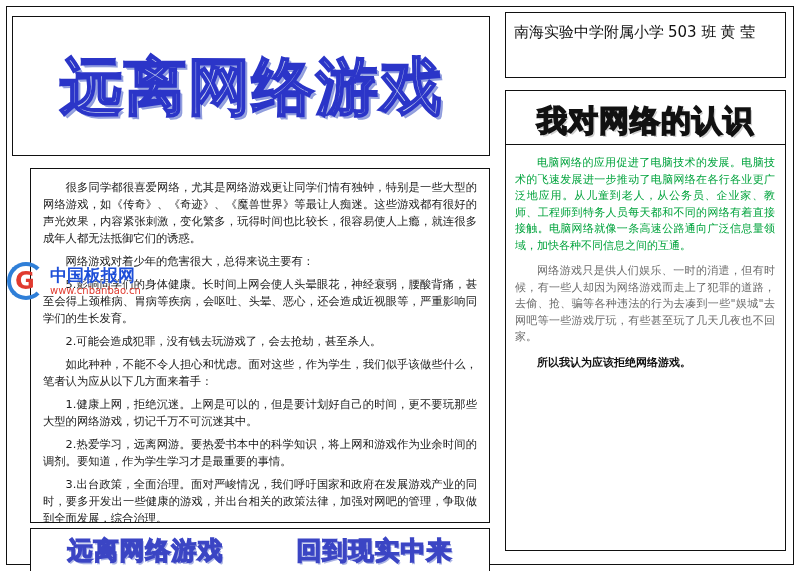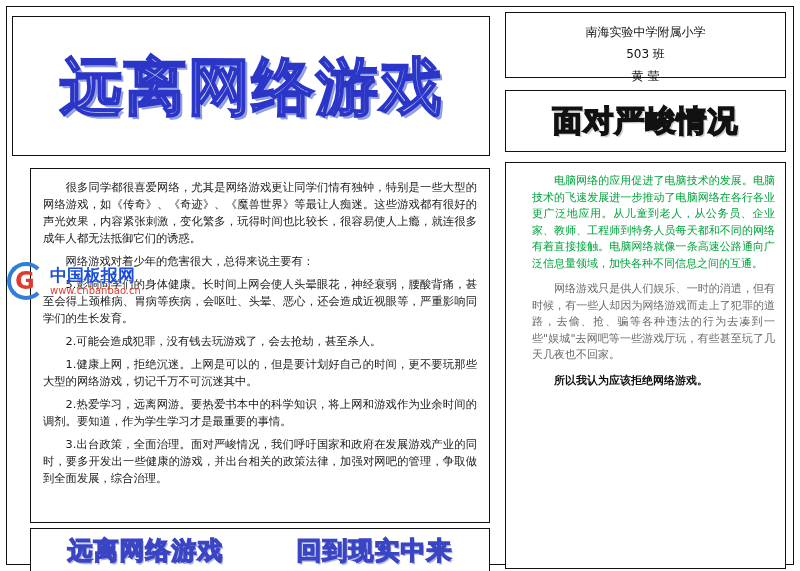"南海实验中学附属小学" .byline-row { flex-direction: column -> none; font-size: 12px -> 15px }
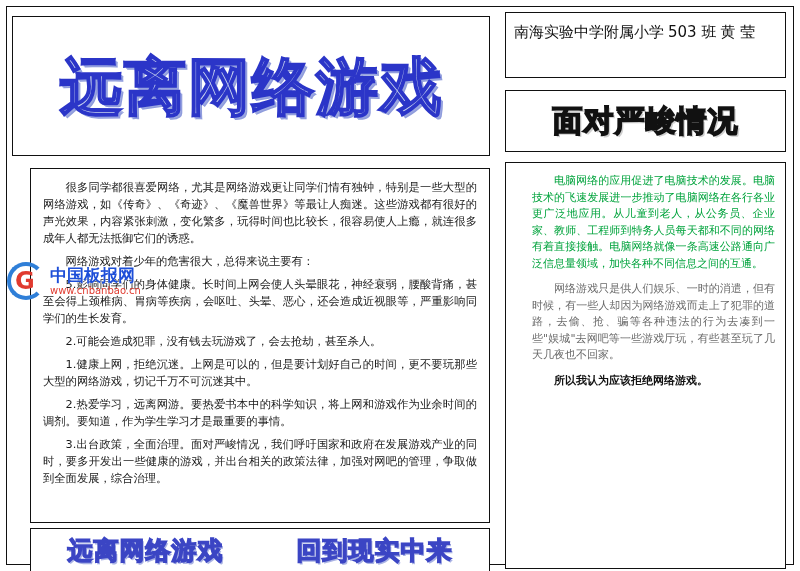"面对严峻情况" div.wordart-sub { text: 面对严峻情况 -> 我对网络的认识 }
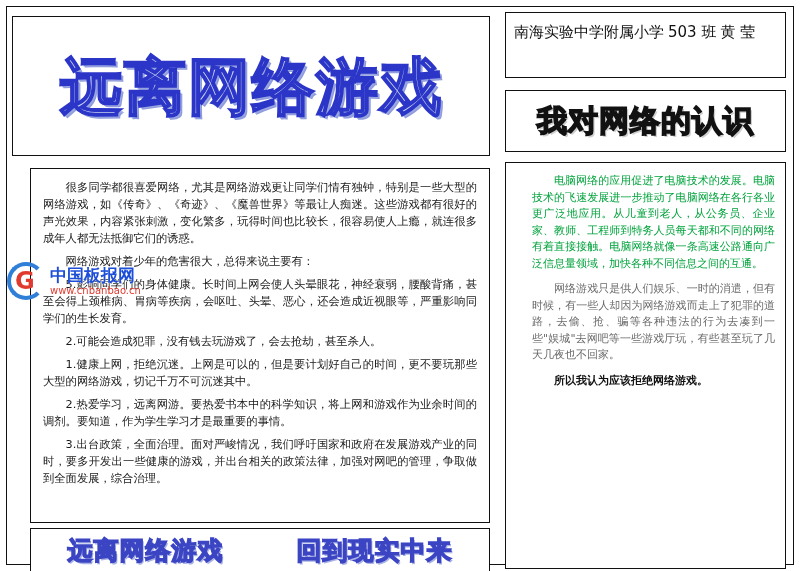"电脑网络的应用促进了电脑技术的发展。电脑技术的飞速发展进一步推动了电脑网络在各行" .right-article-box { padding: 10px 10px 6px 26px -> 10px 10px 6px 9px; top: 150px -> 132px }
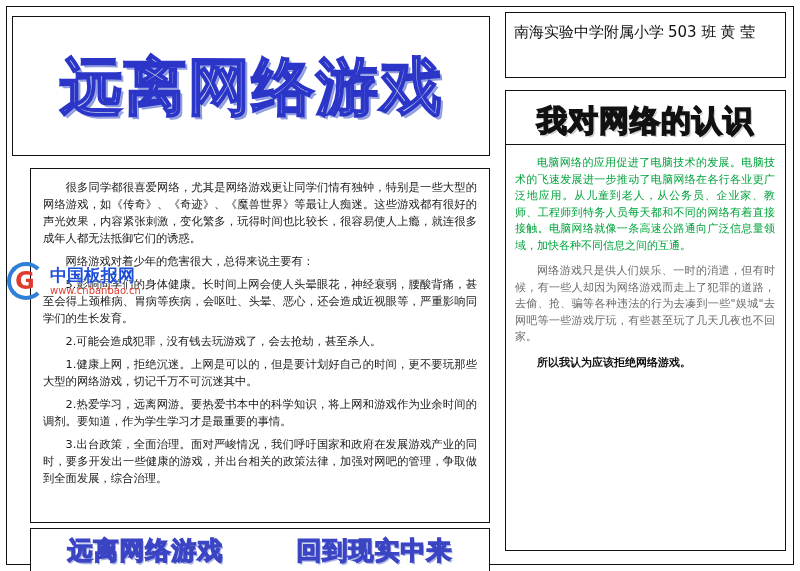"如此种种，不能不令人担心和忧虑。面对这些，作为学生，我们似乎该做些什么，笔者认为" p { html: none -> <p>如此种种，不能不令人担心和忧虑。面对这些，作为学生，我们似乎该做些什么，笔者认为应从以下几方面来着手：</p> }
